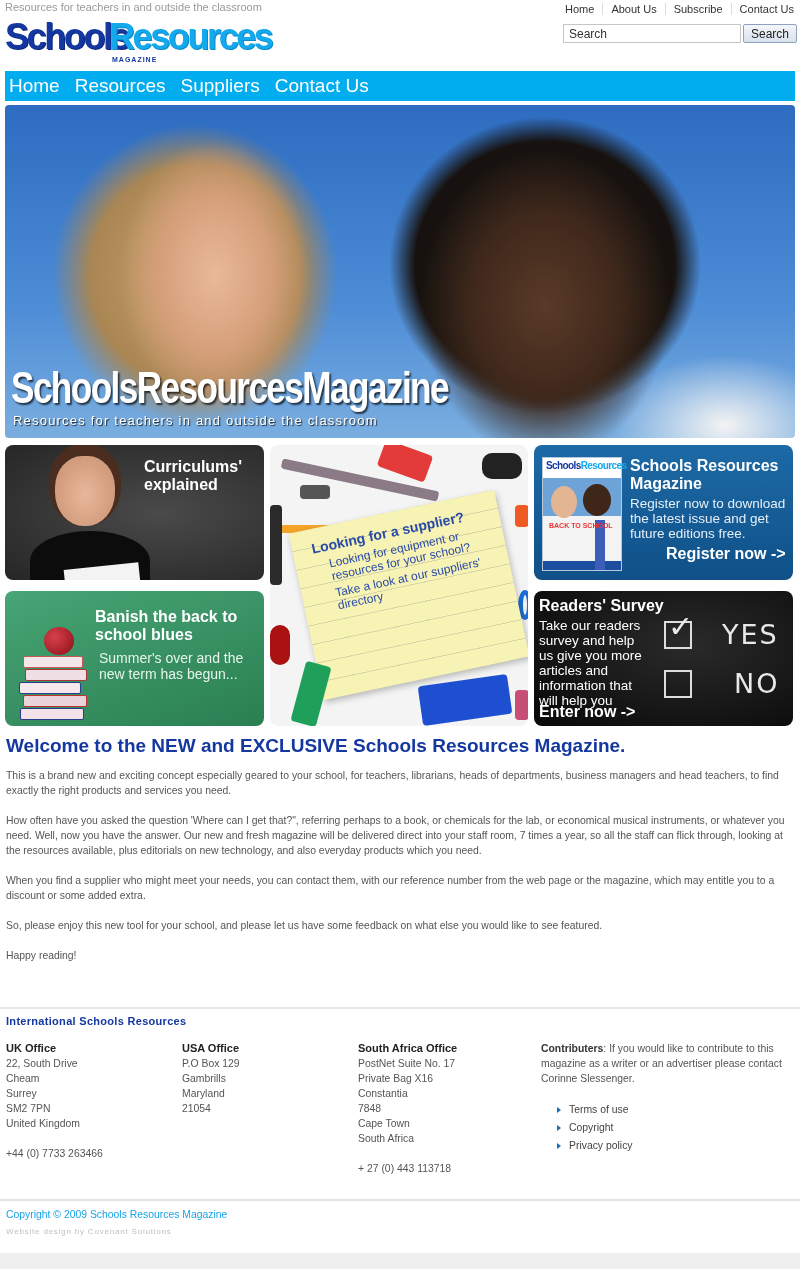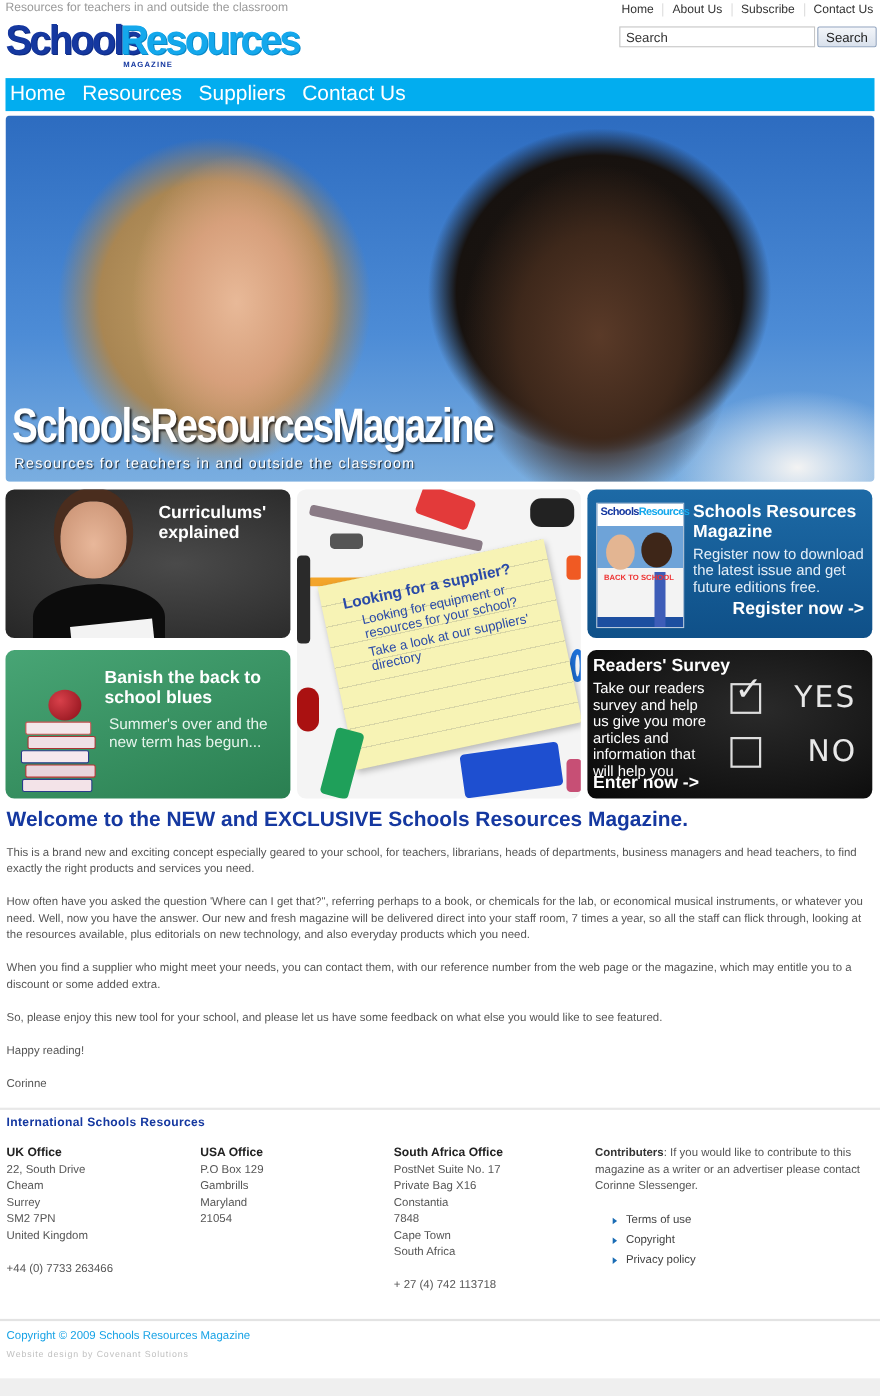"Corinne" p { html: <p>Corinne</p> -> none }
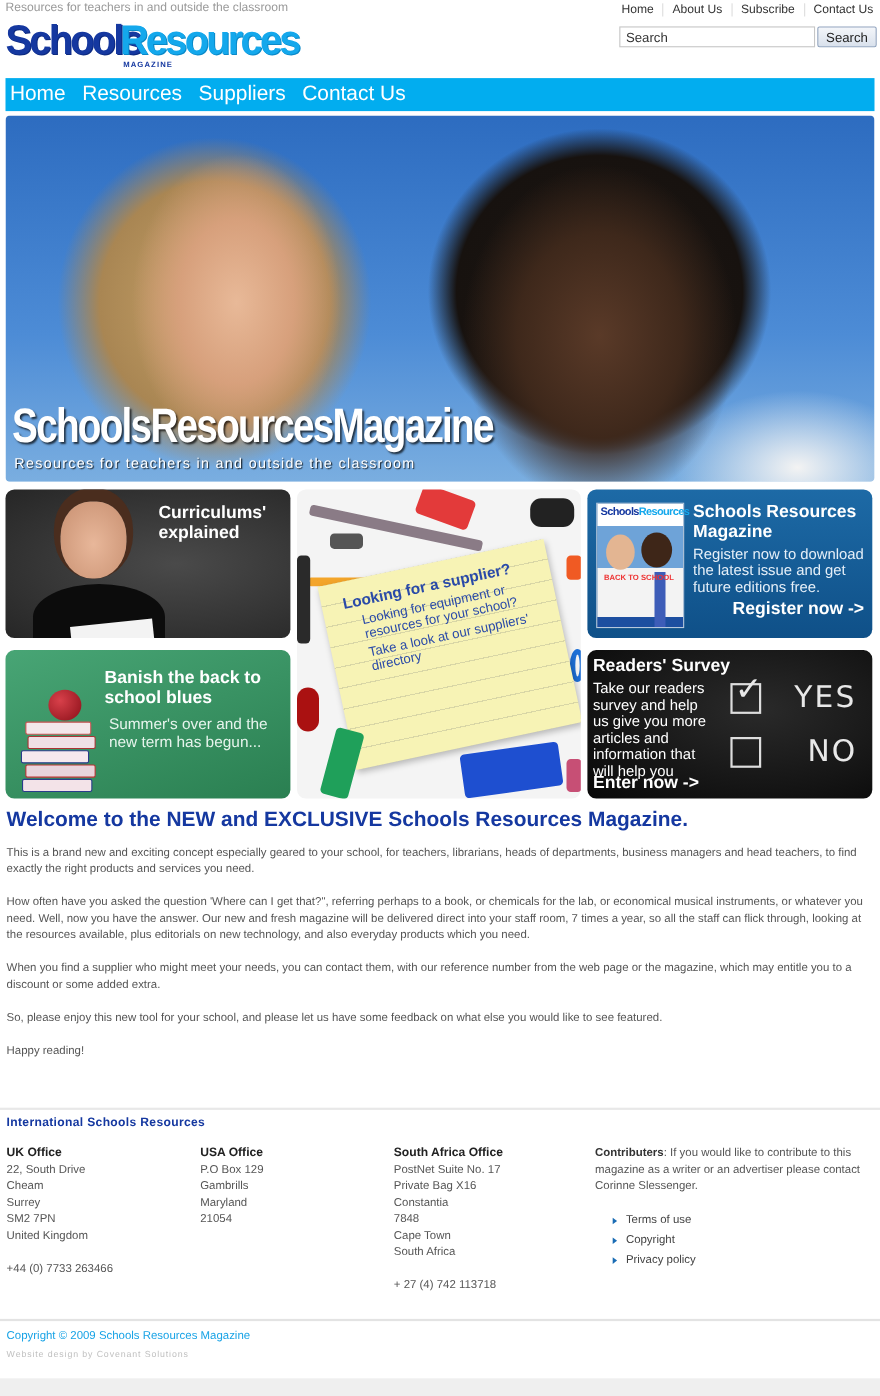"+ 27 (4) 742 113718" div { text: 4) 742 -> 0) 443 }
